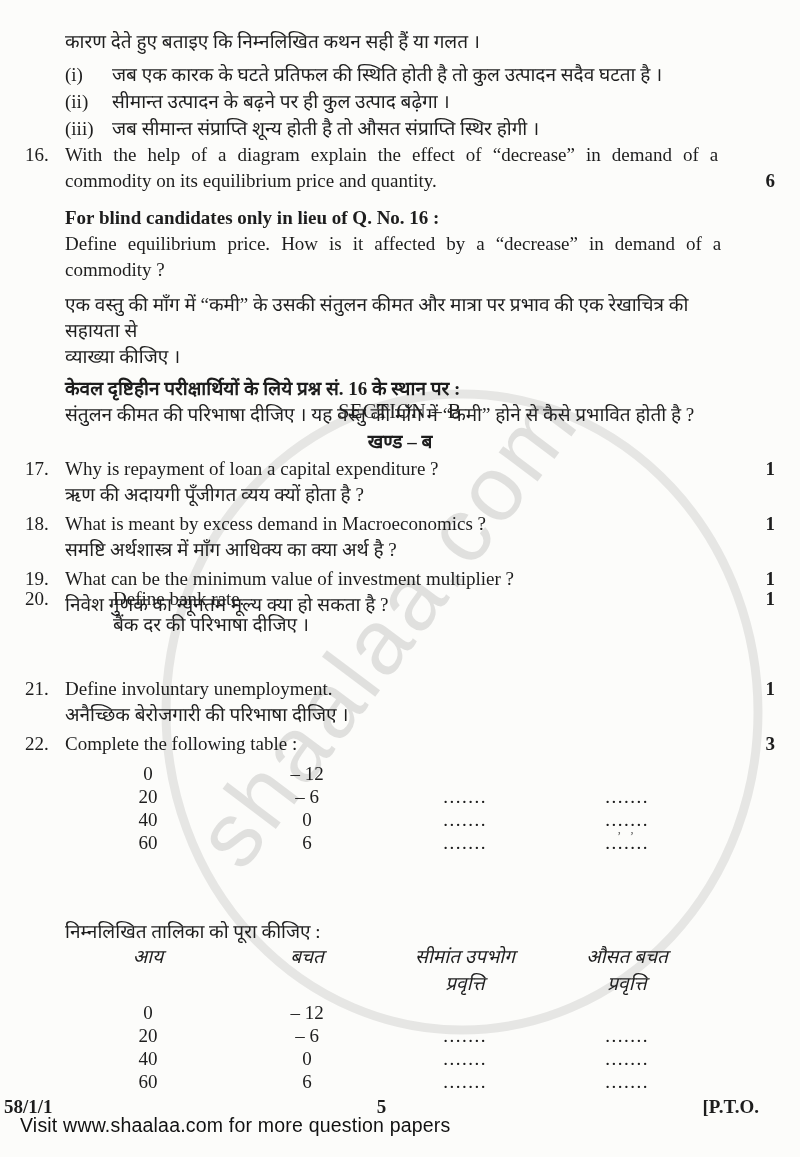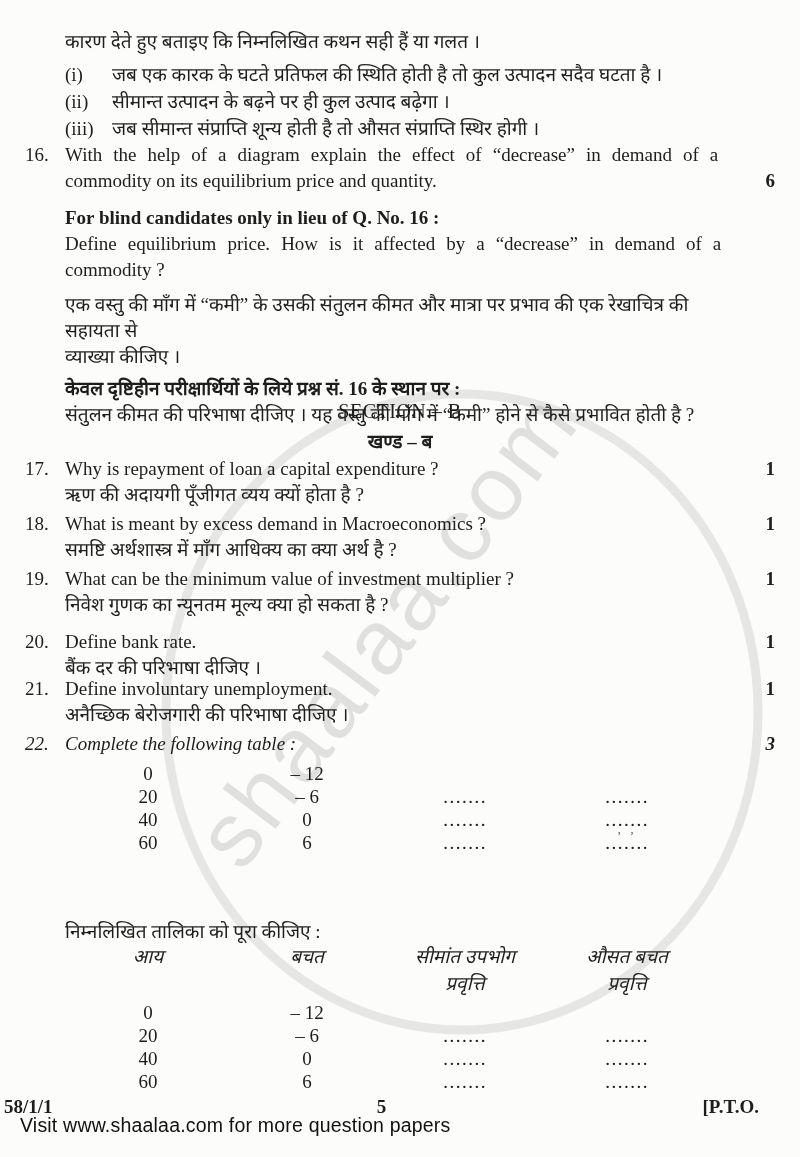"20." div.abs { gap: none -> 48px; top: 629px -> 586px }
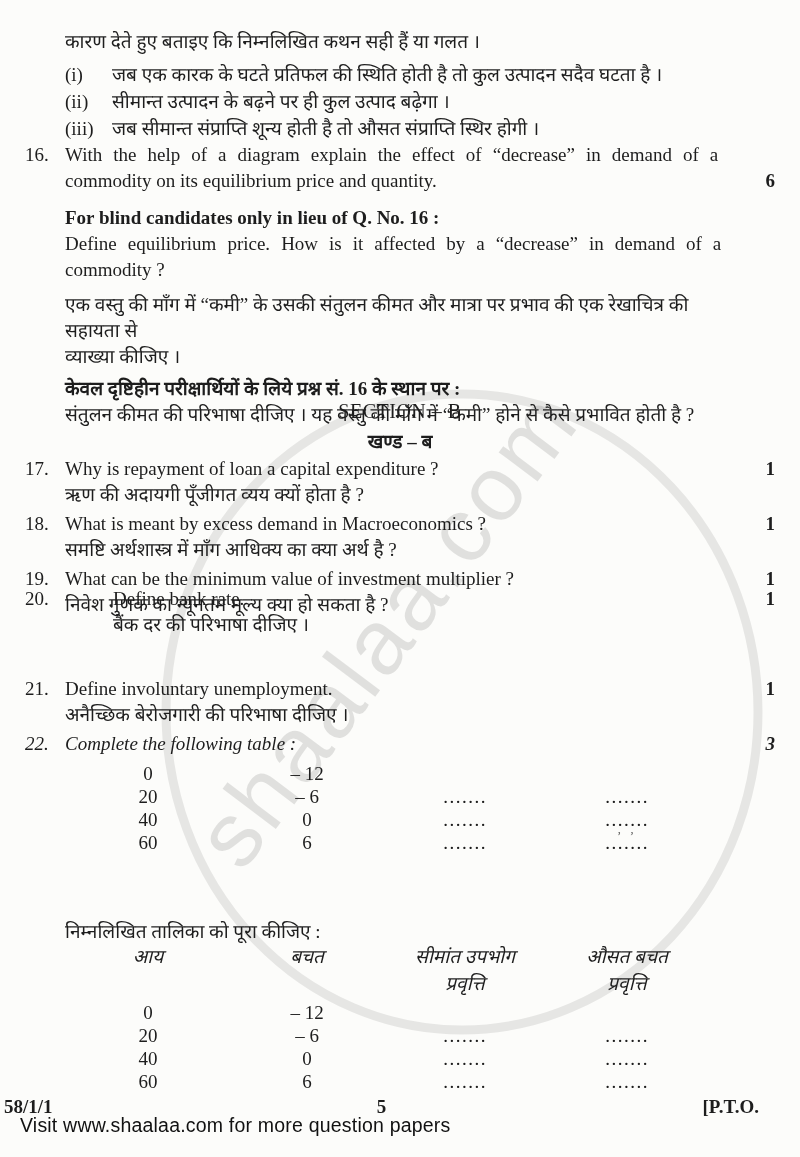"22." div.abs { font-style: italic -> none }
